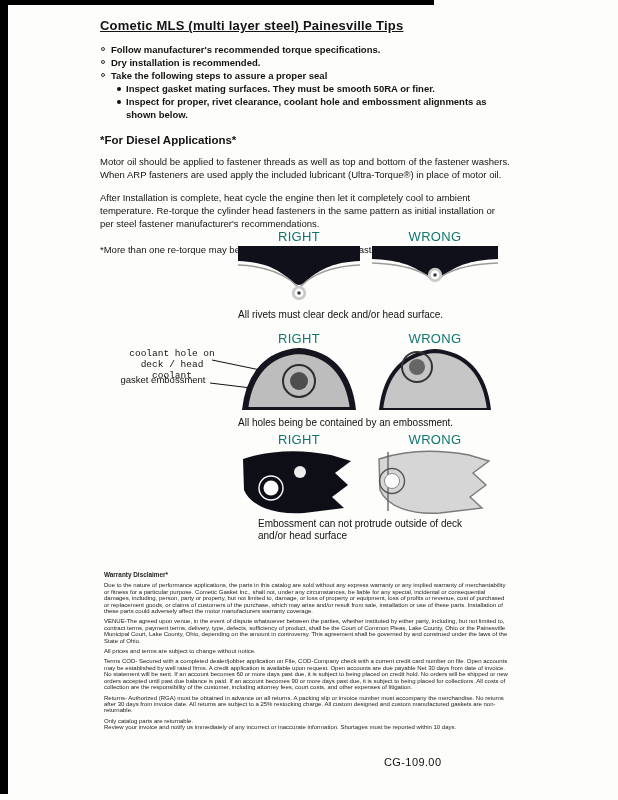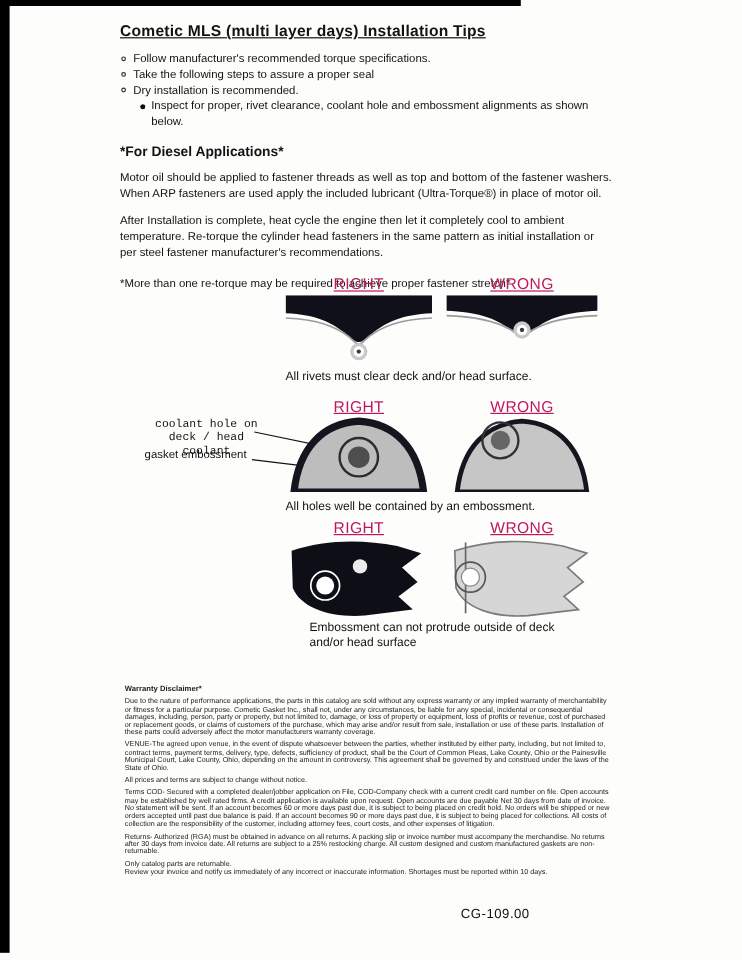"Cometic MLS (multi layer days)" h1.title { text: days) Installation -> steel) Painesville }
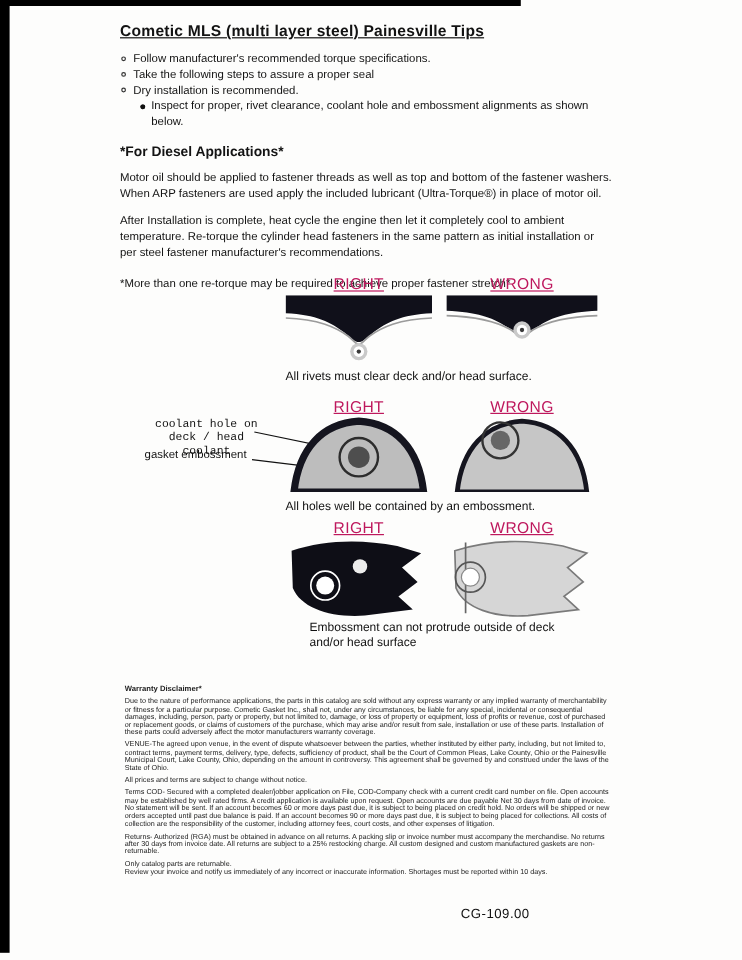"Follow manufacturer's recommended torque" .tips li, .subtips li { font-weight: none -> bold }
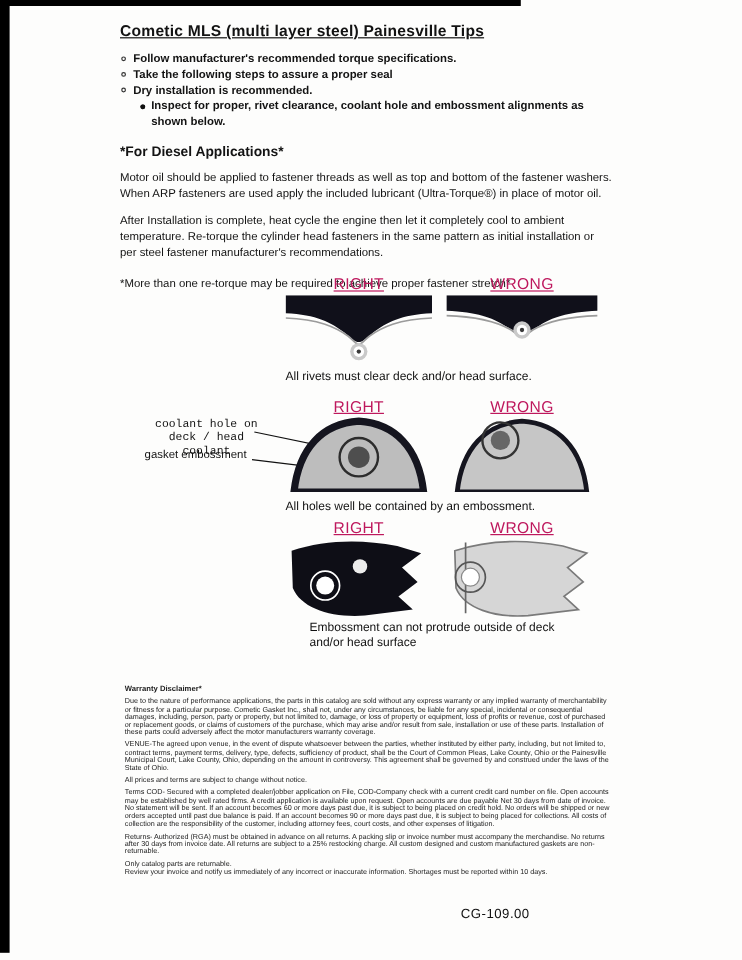"Take the following steps to" li { order: before "Dry installation is recommended." -> after "Dry installation is recommended." }
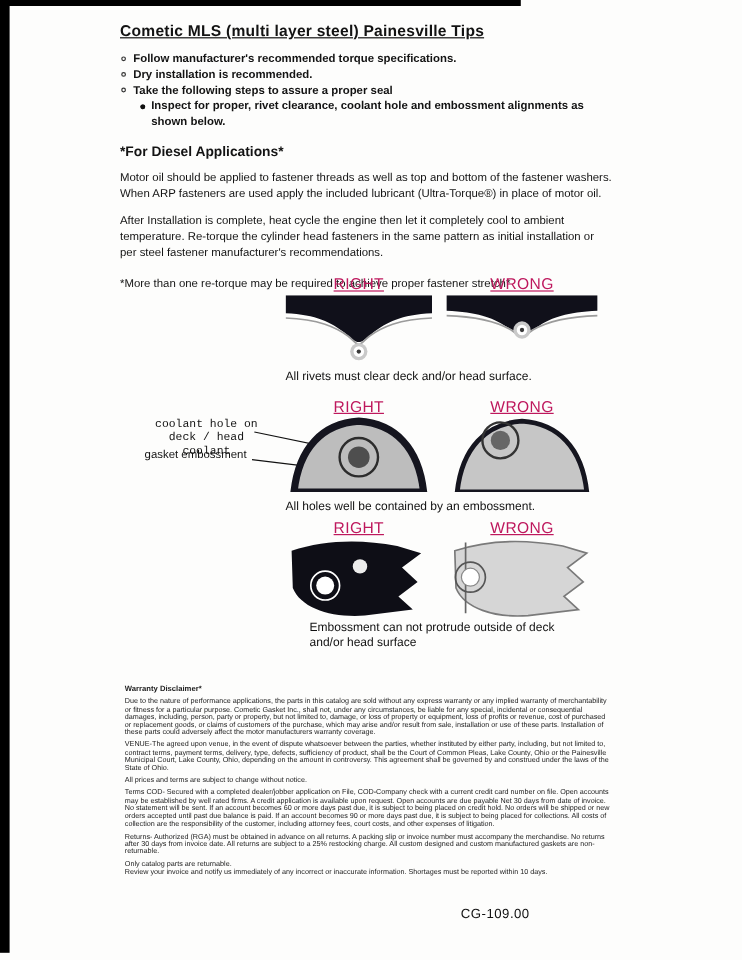"Inspect gasket mating surfaces. They" span { html: none -> <span>Inspect gasket mating surfaces. They must be smooth 50RA or finer.</span> }
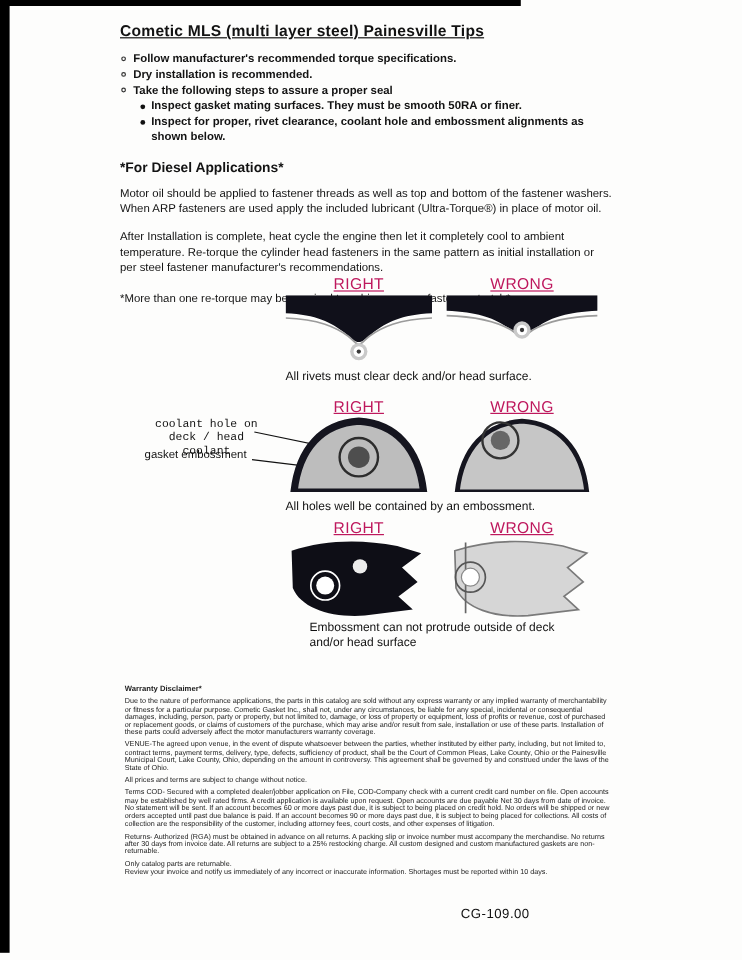"RIGHT" .dlabel { color: #be185d -> #0f766e; text-decoration: underline -> none }
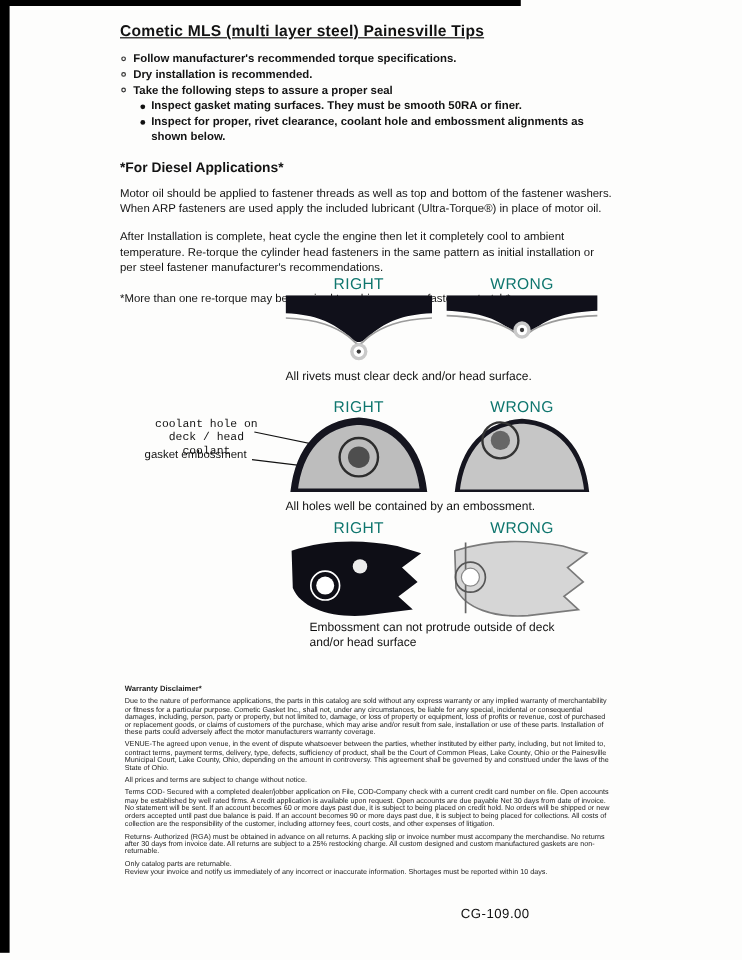"All holes well be contained" div.dcaption { text: well -> being }
